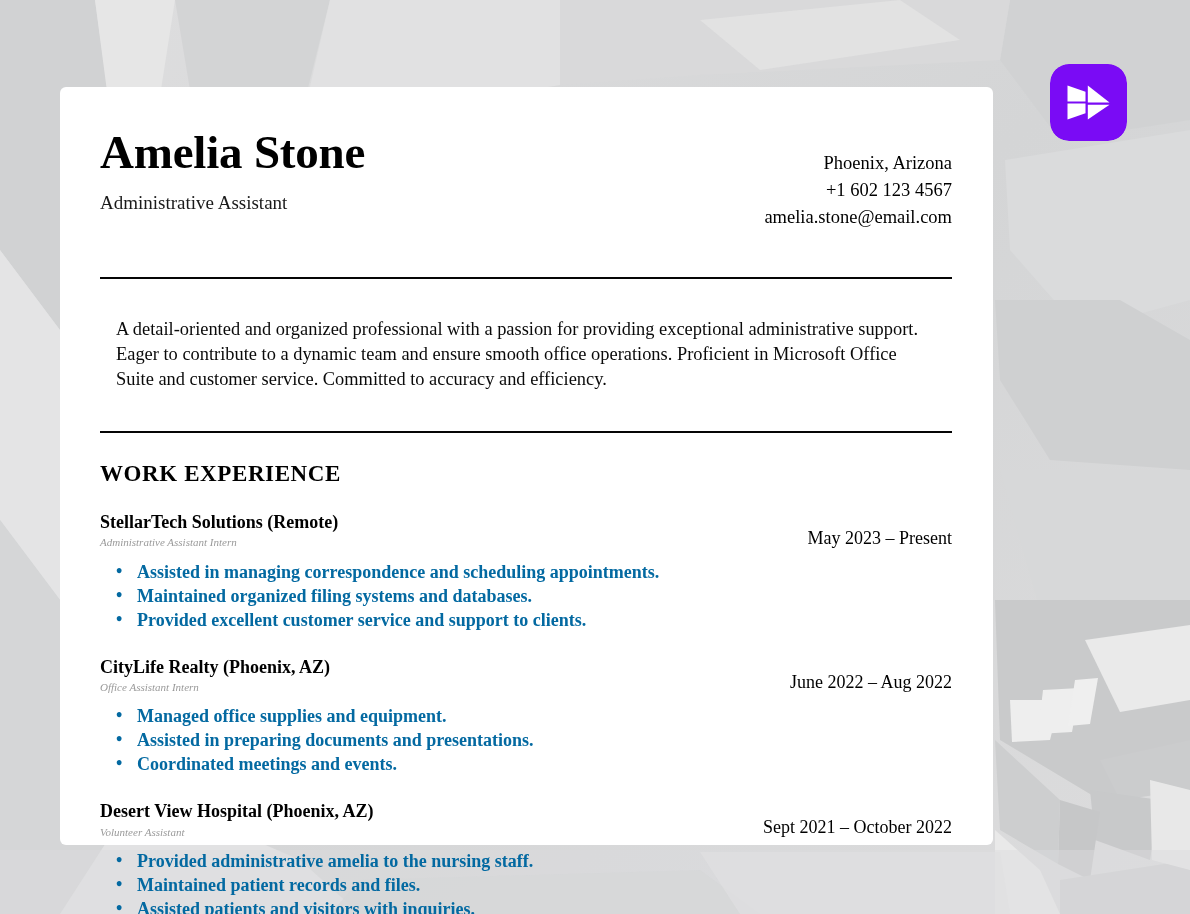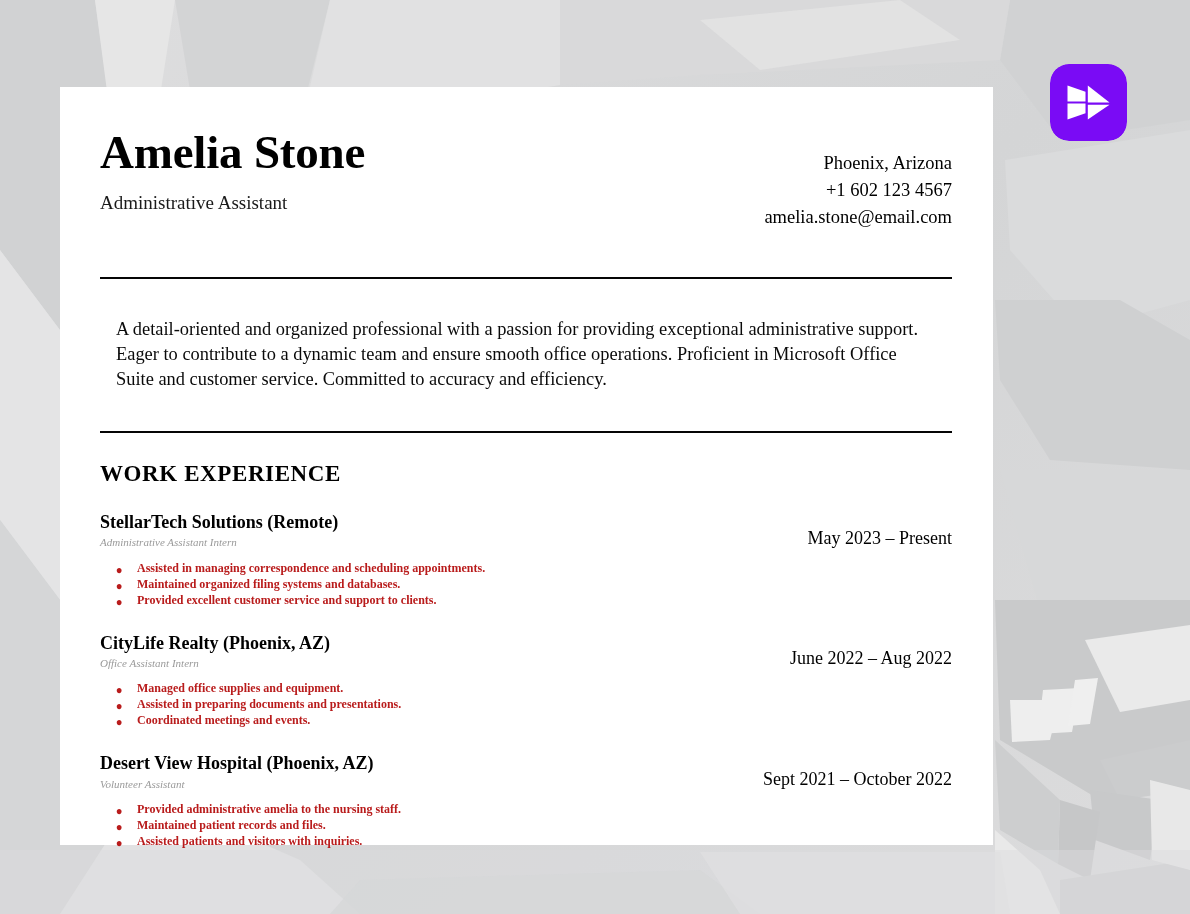"Amelia Stone" #resume-card { border-radius: 0 -> 6px }
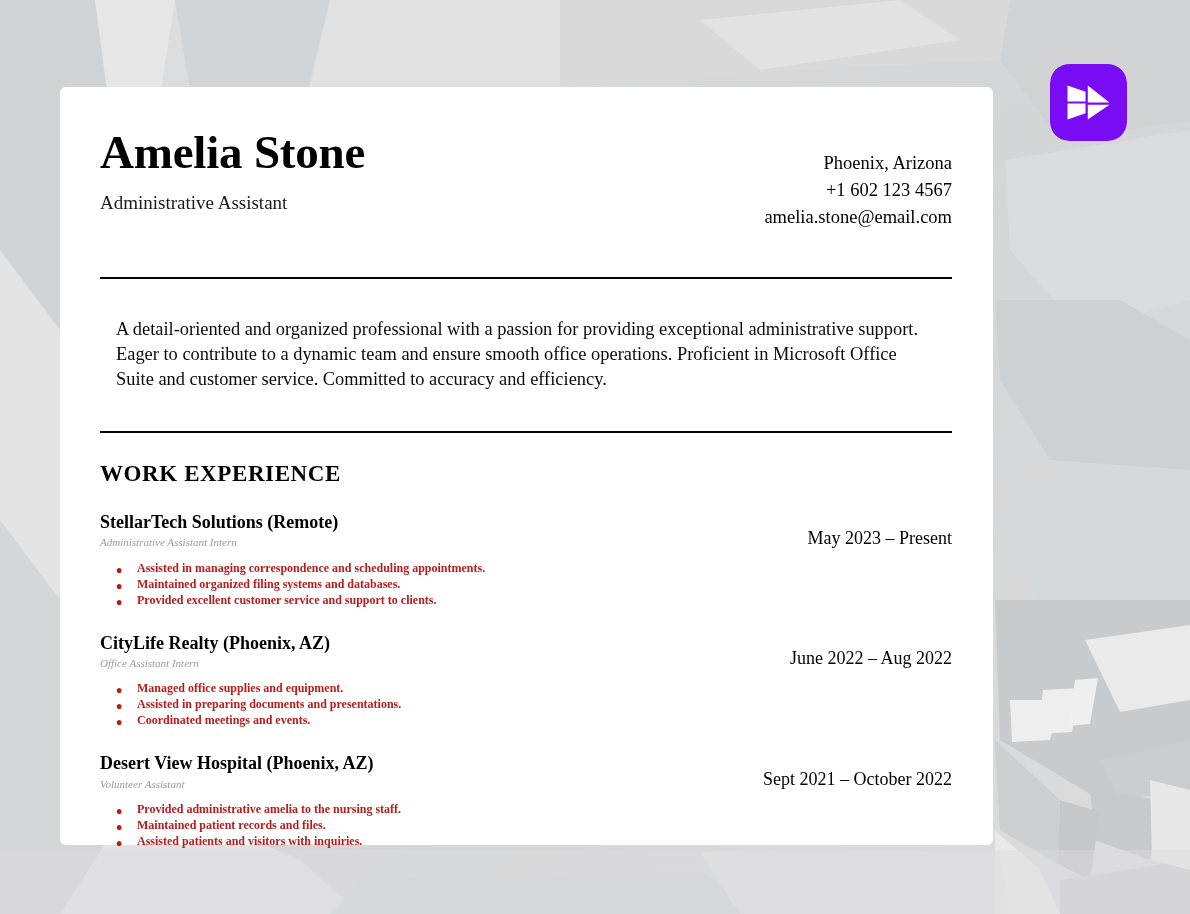"Assisted in managing correspondence and" ul.bullets li { color: #b91c1c -> #0369a1; font-size: 12px -> 18px }
